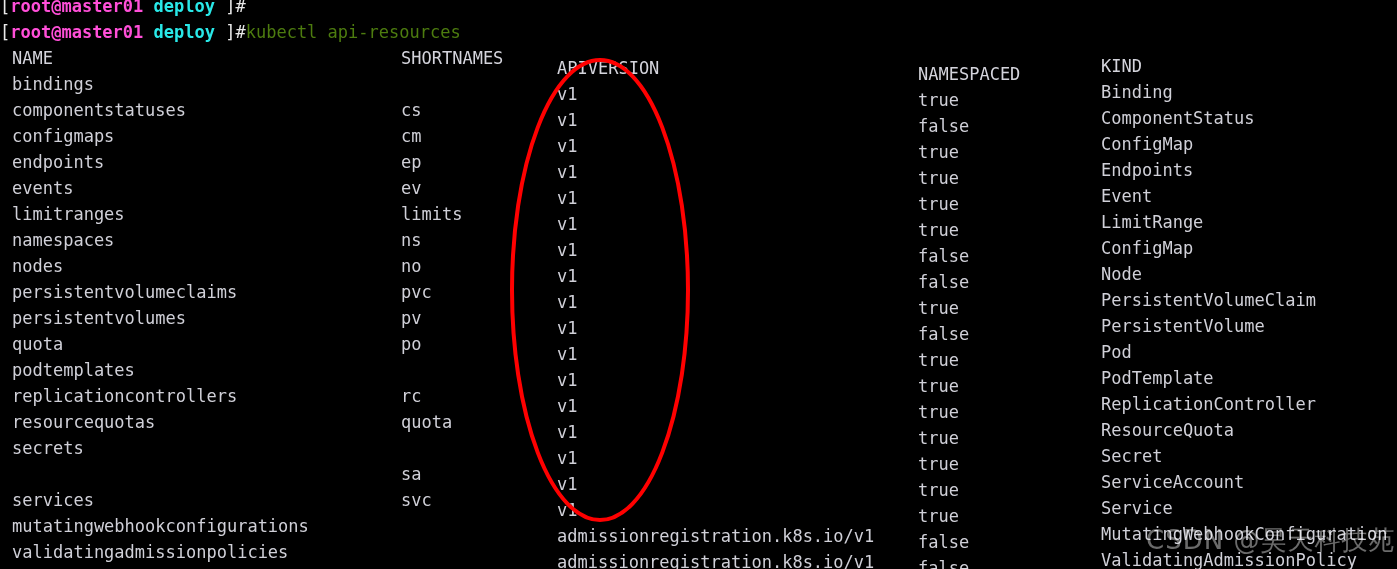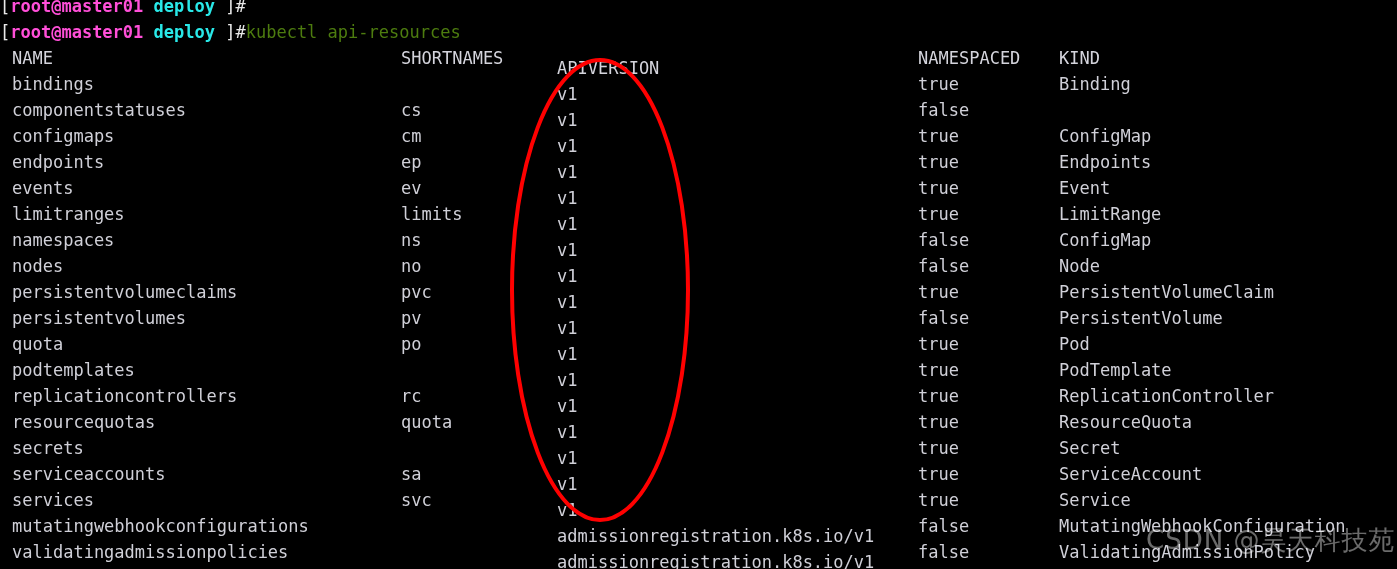"NAMESPACED" .c-ns { margin-top: none -> 16px }
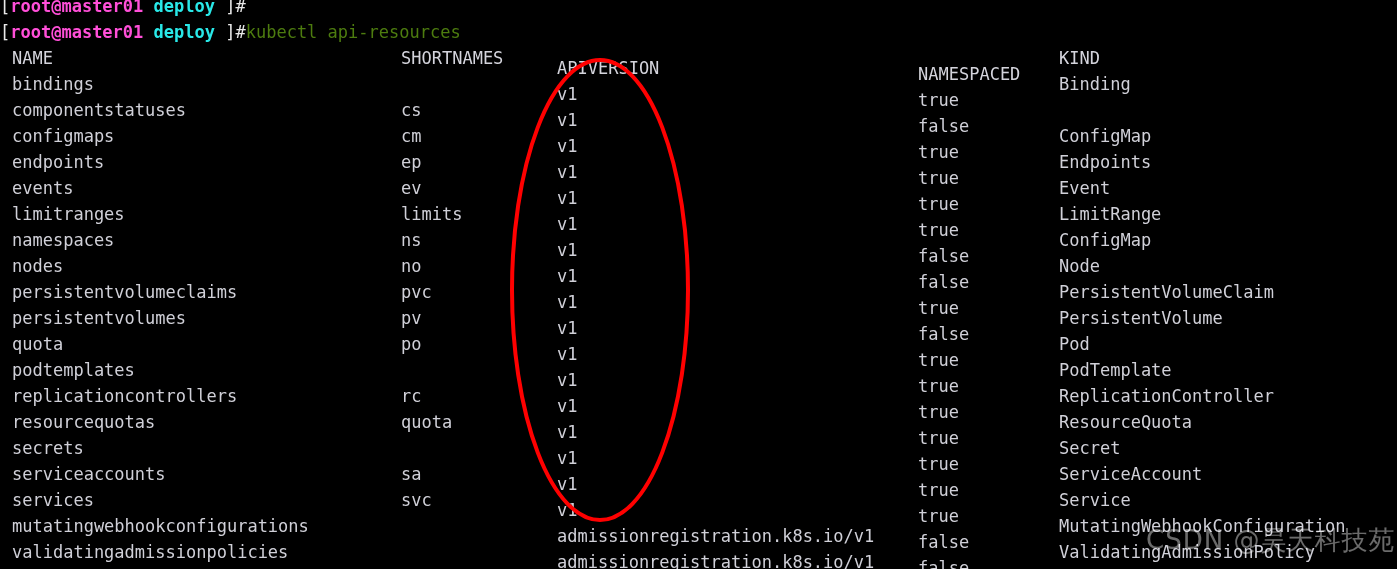"KIND" .c-kind { left: 1059px -> 1101px; margin-top: none -> 8px }
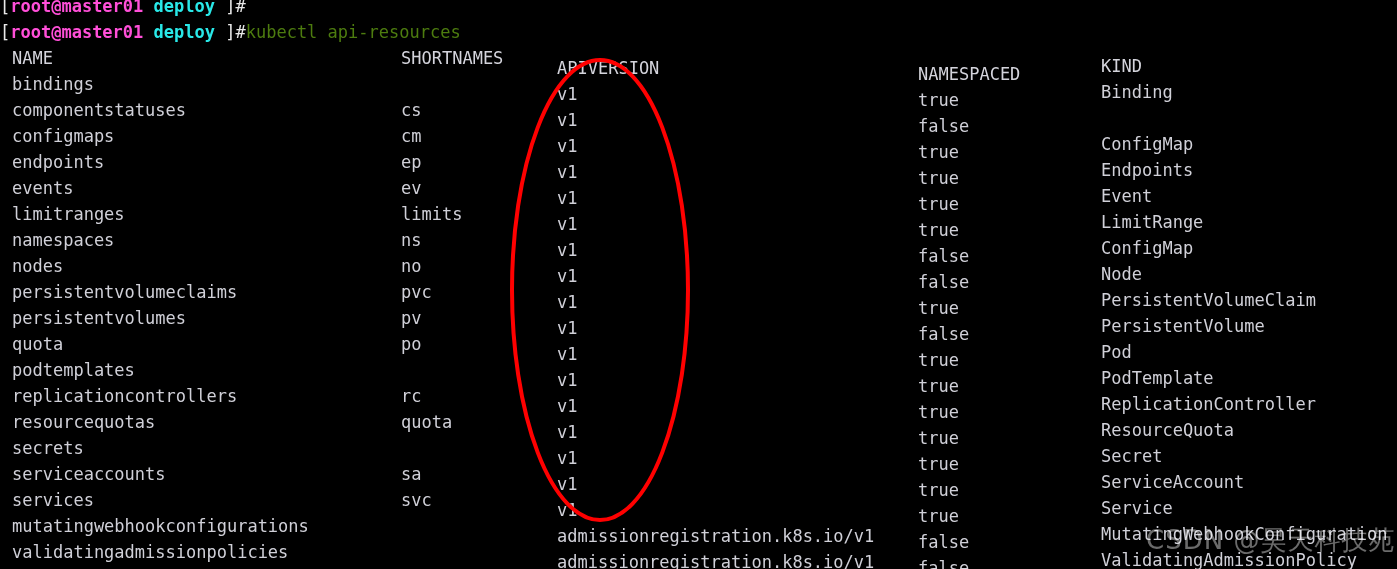"ComponentStatus" span.cell { html: none -> <span>ComponentStatus</span> }
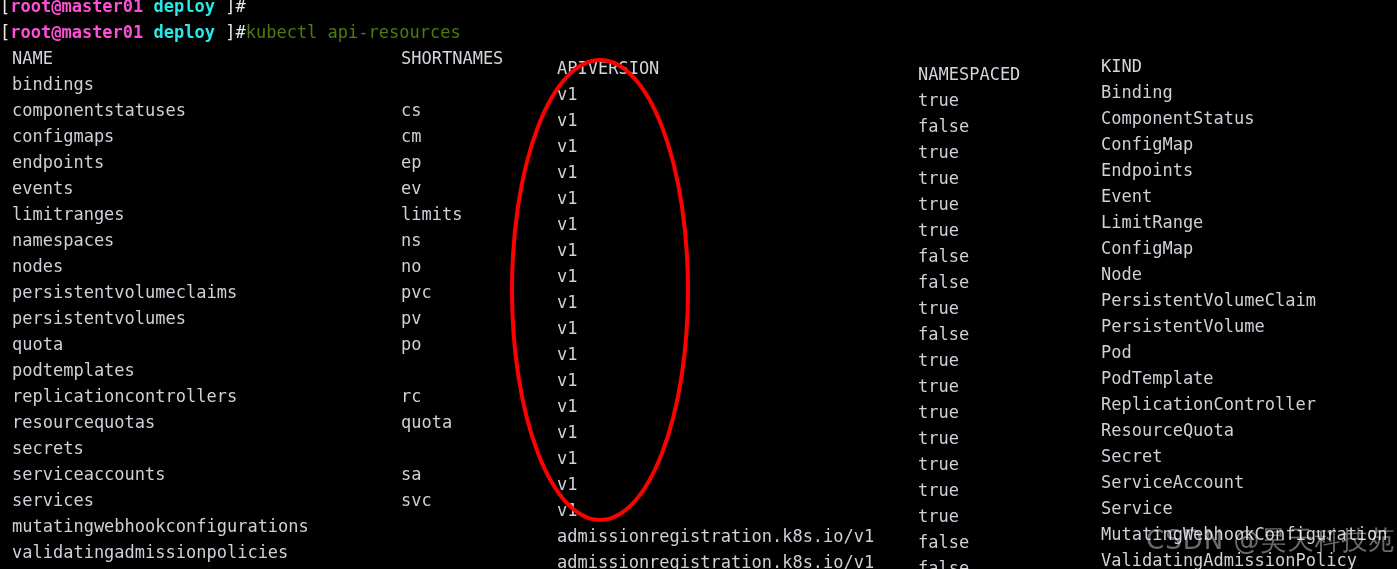"serviceaccounts" span.cell { html: <span>serviceaccounts</span> -> none }
